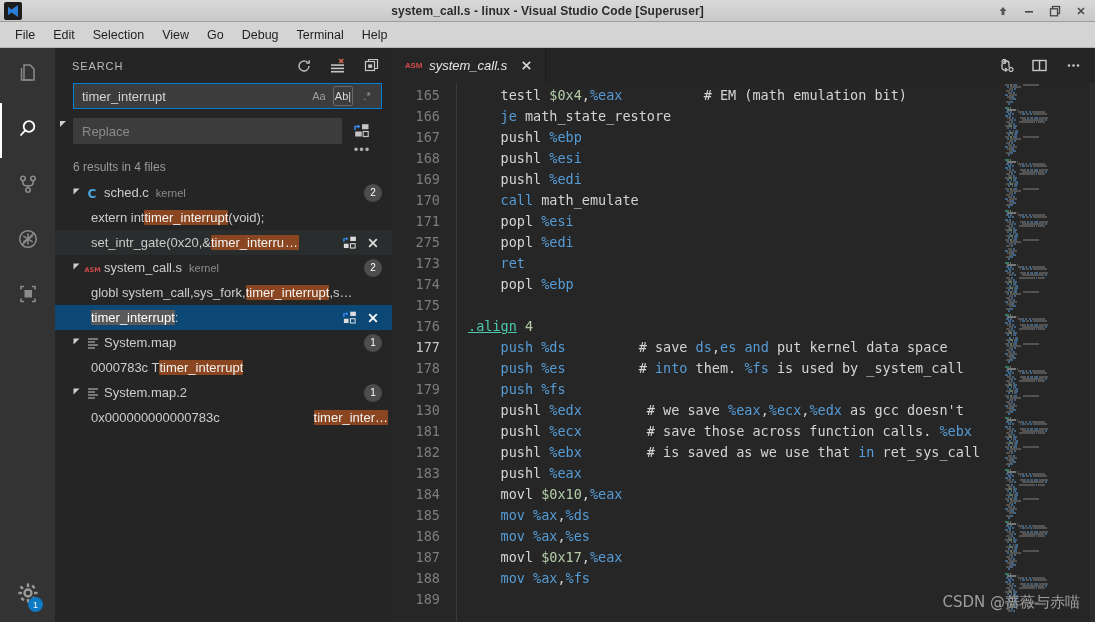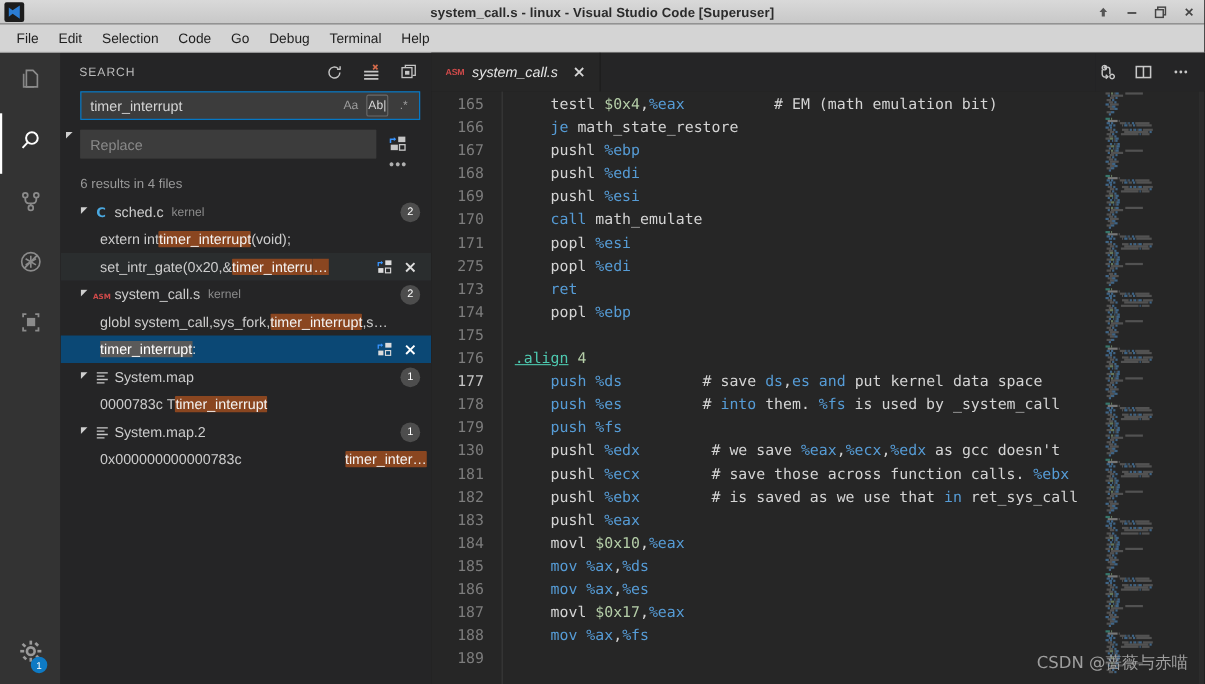"Code" div.menu-item { text: Code -> View }
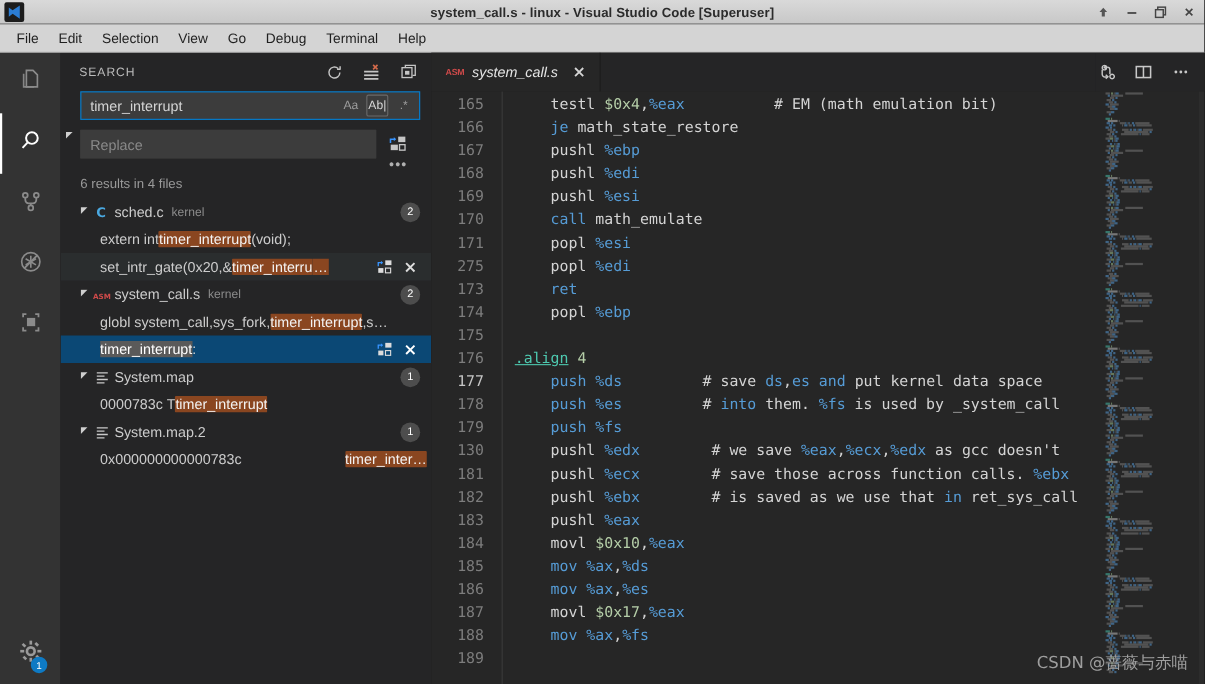"pushl %edi" div.cl { order: before "pushl %esi" -> after "pushl %esi" }
